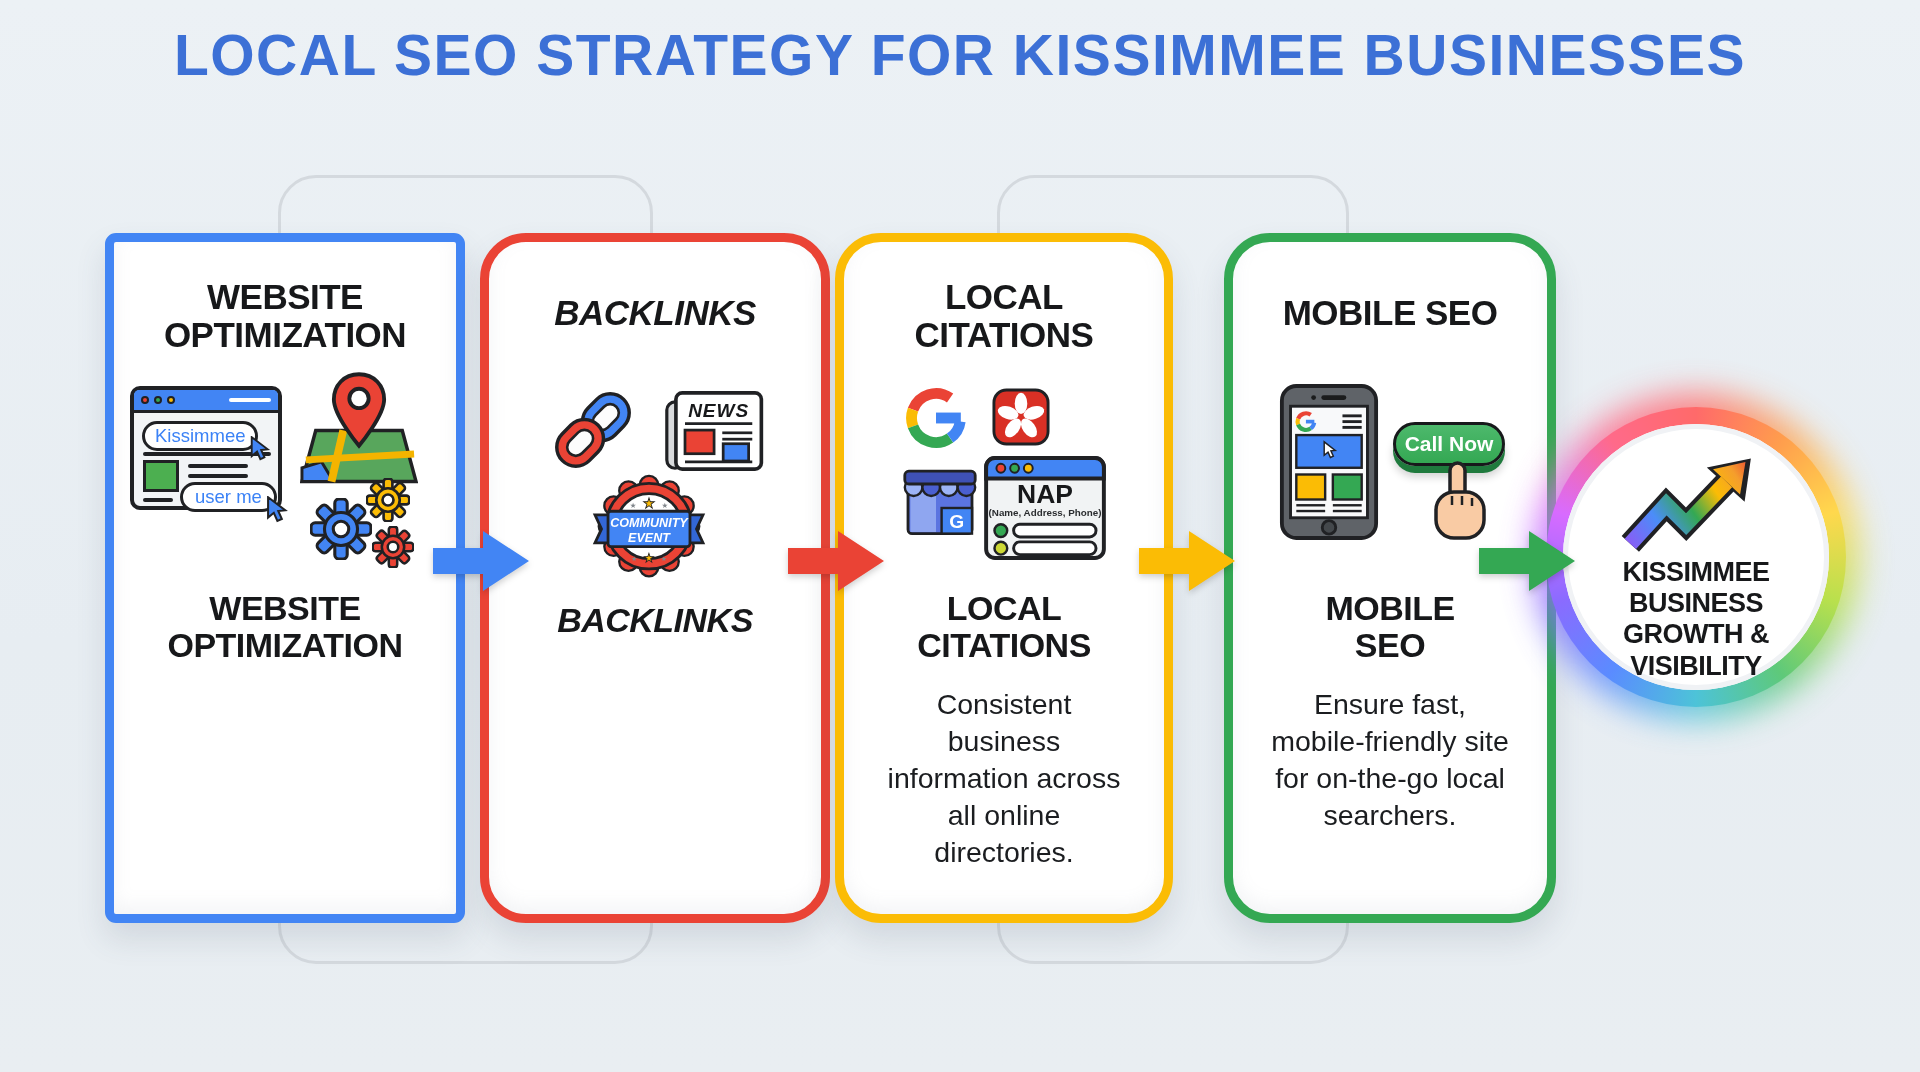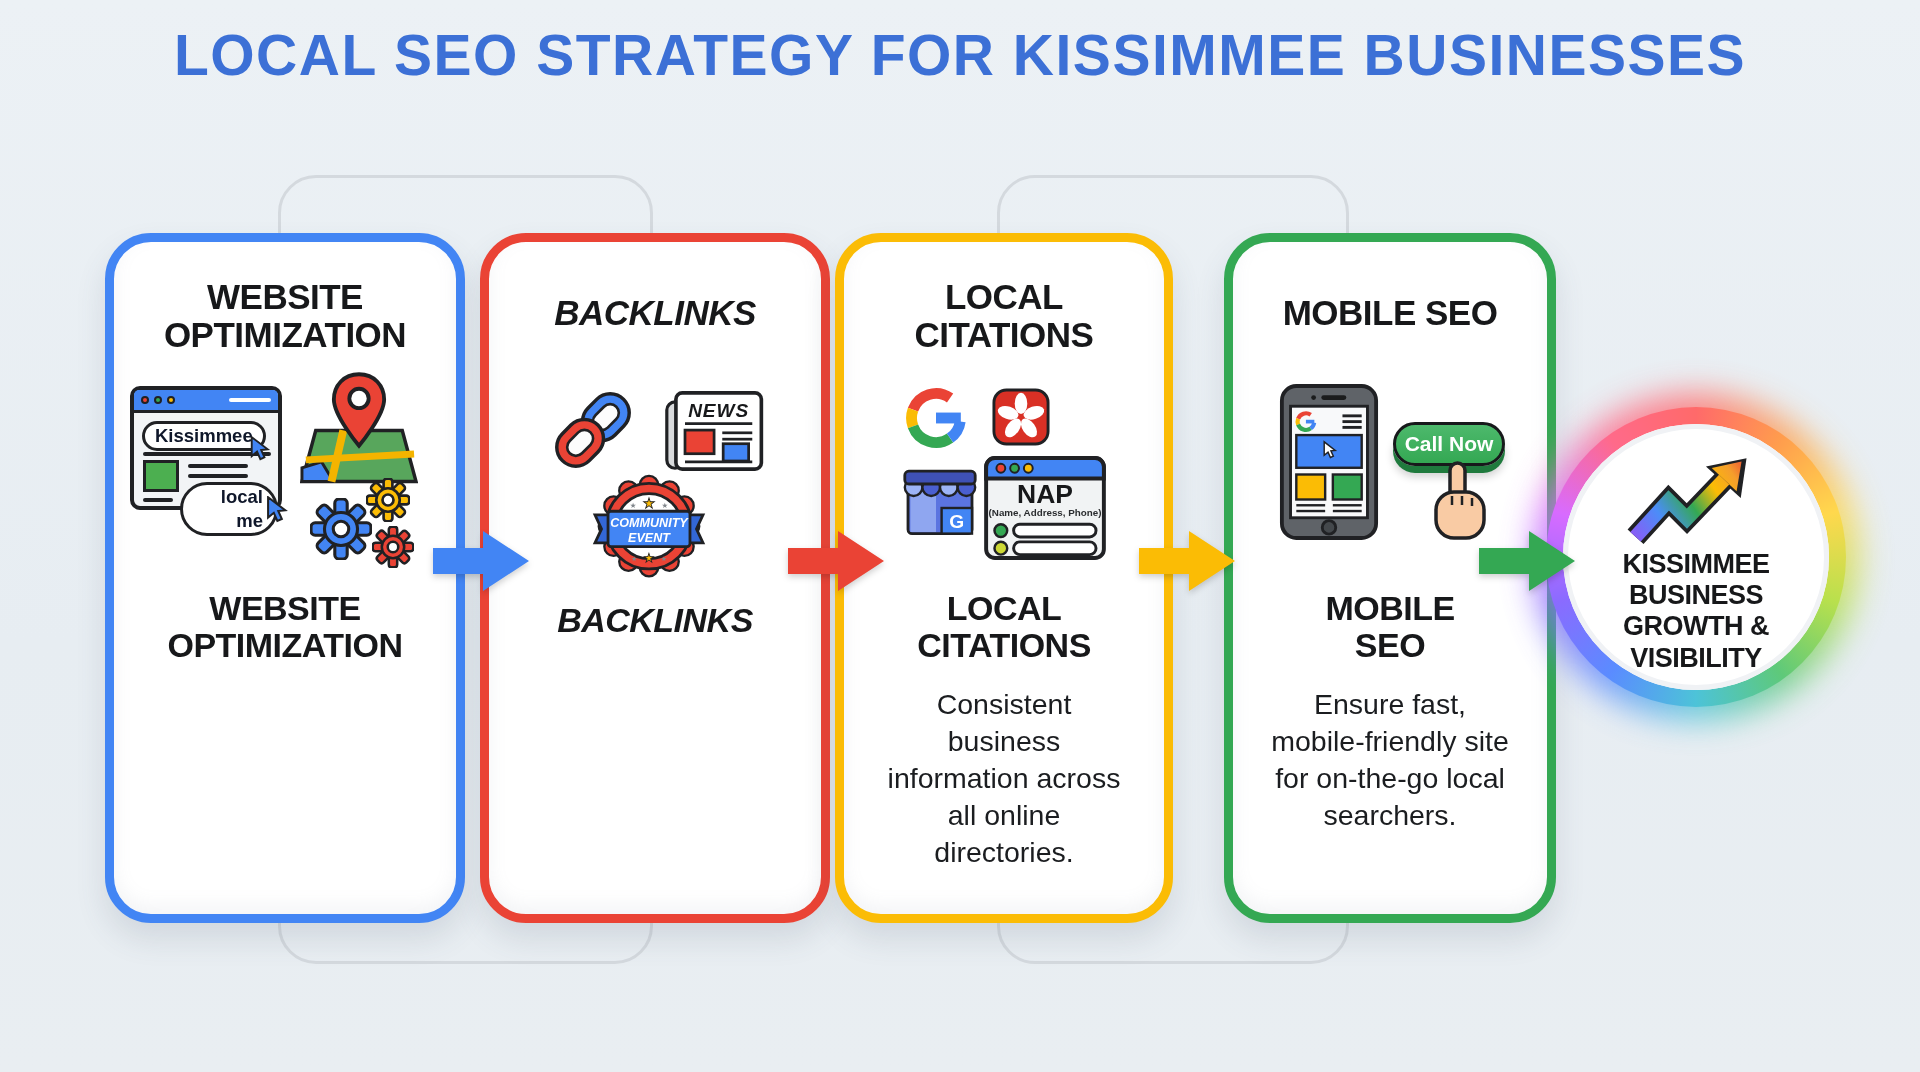"WEBSITE OPTIMIZATION" .card-1 { border-radius: none -> 11px }
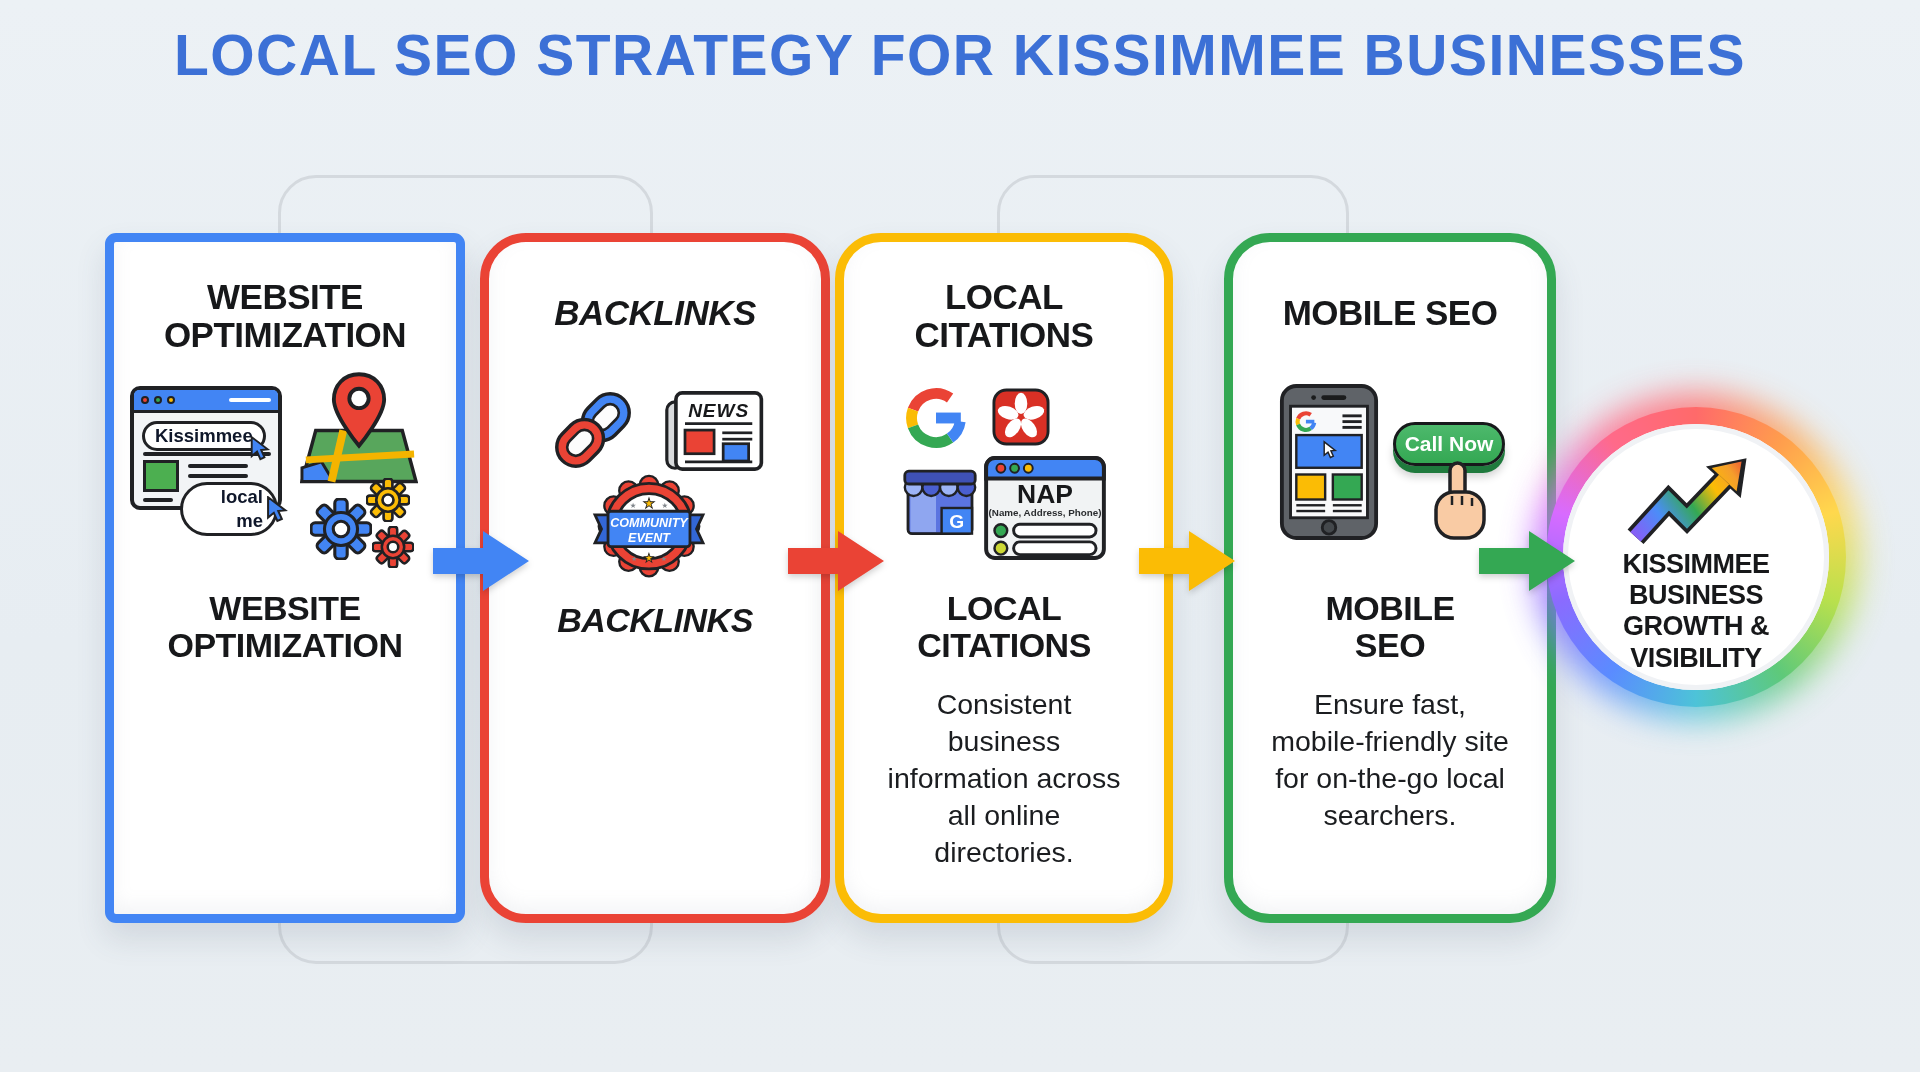"Kissimmee" .pill { color: #0f172a -> #3b82f6; font-weight: 700 -> 400; text-align: right -> left }
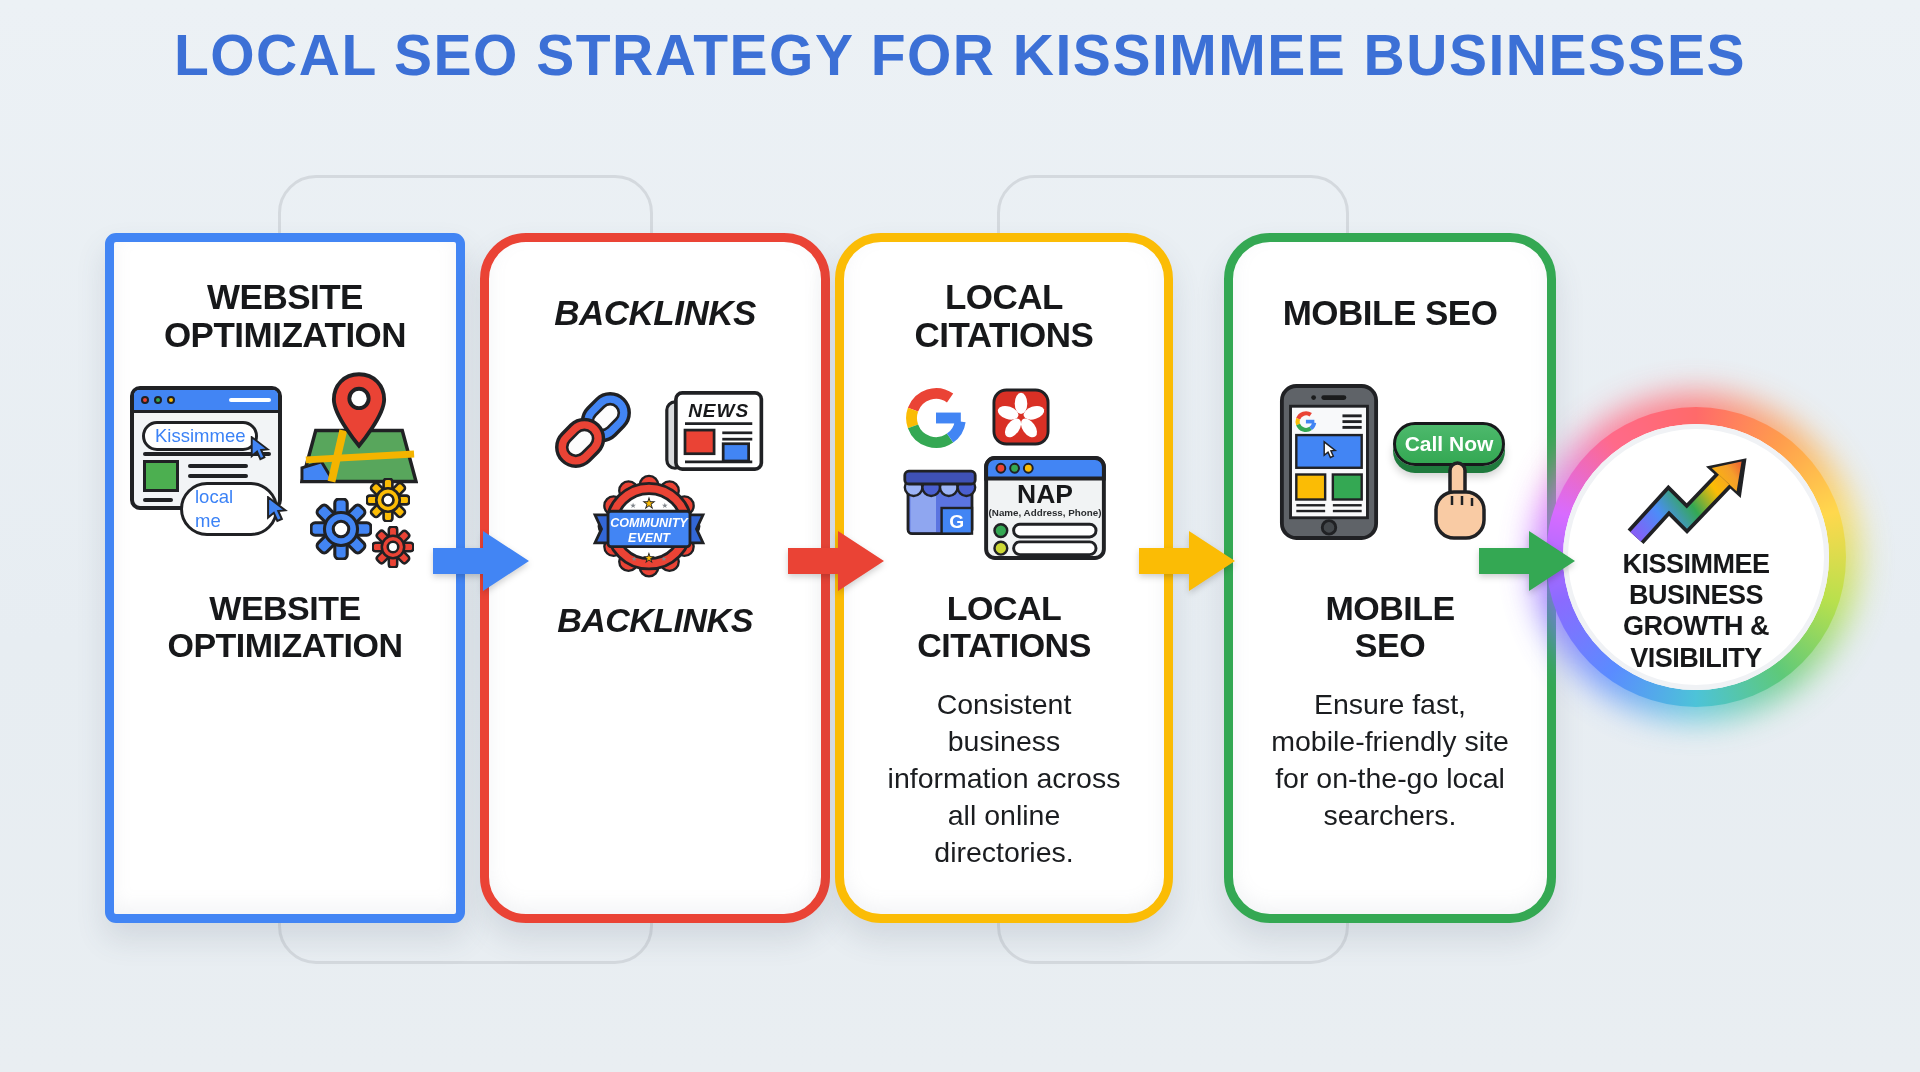"local me" span.pill { text: local -> user }
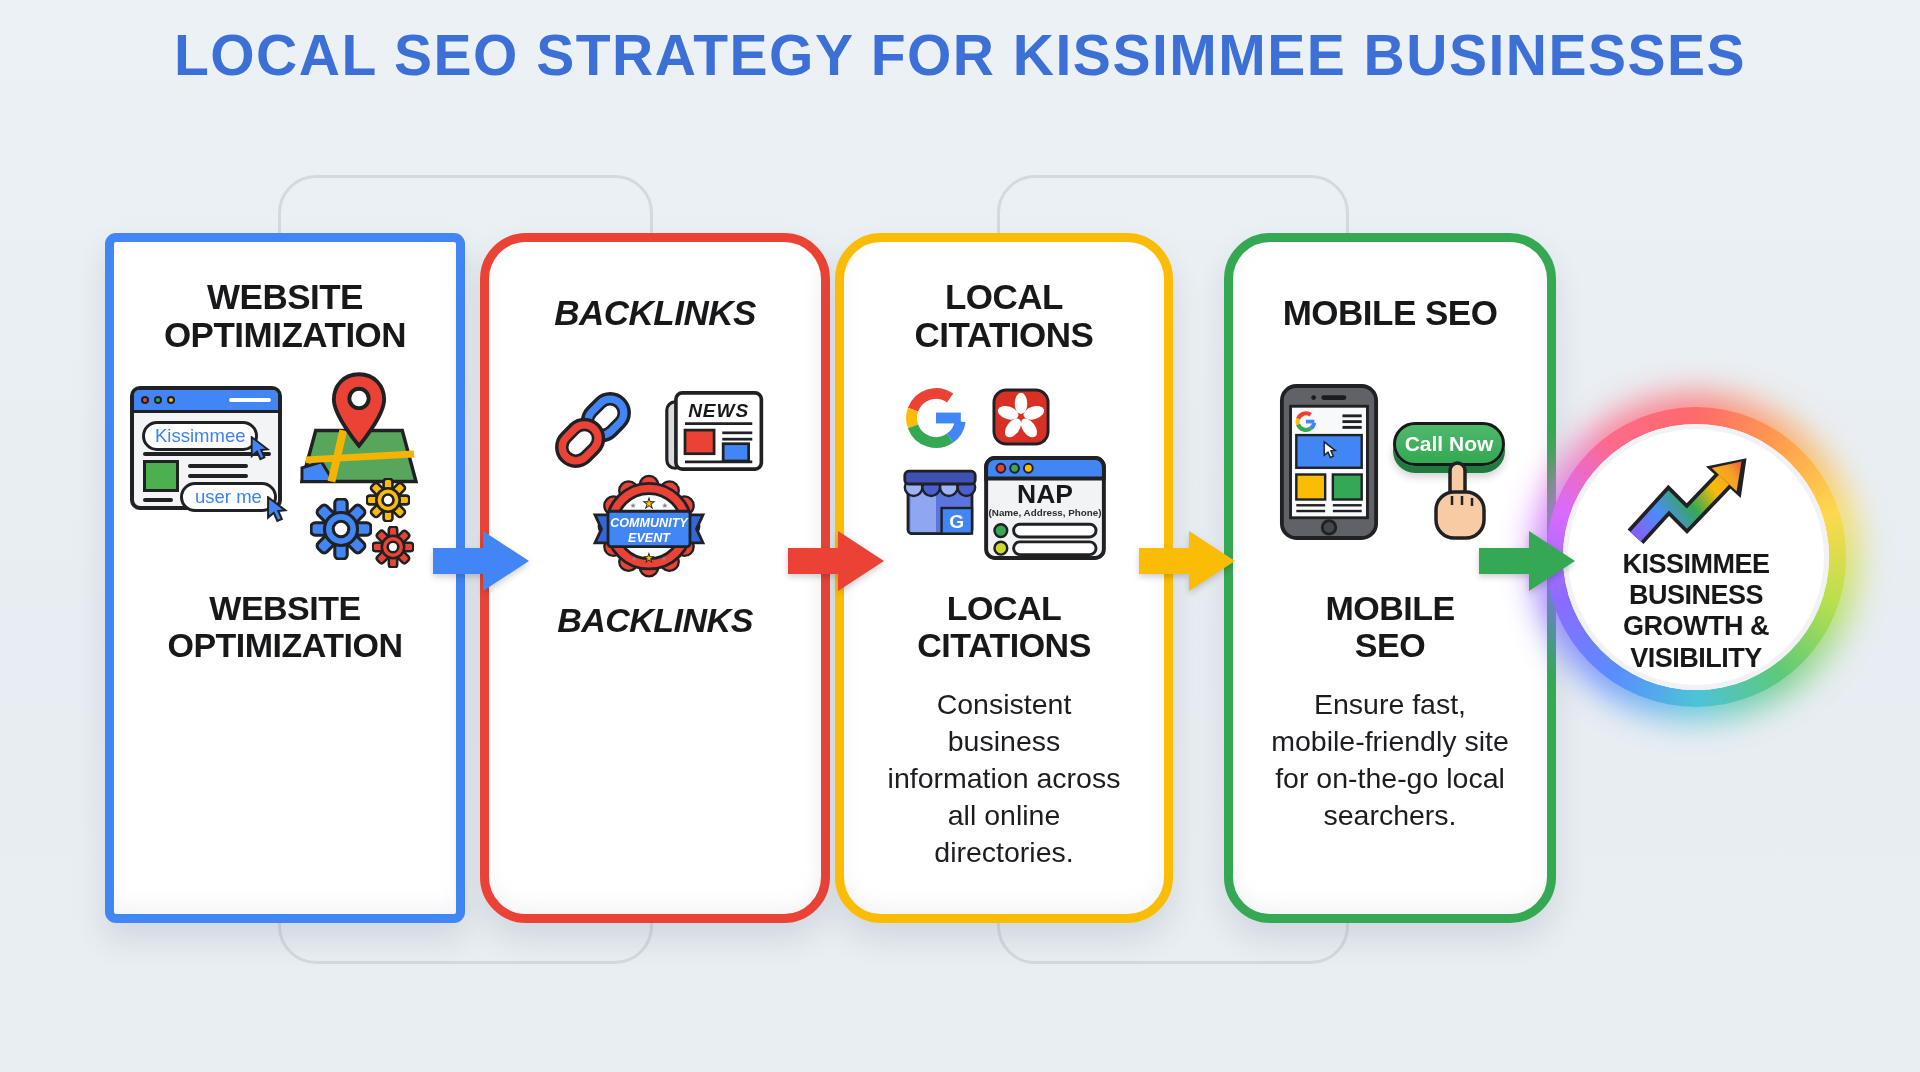"KISSIMMEE BUSINESS GROWTH & VISIBILITY" .result-text { margin: 2px 0 16px -> 2px 0 8px }
